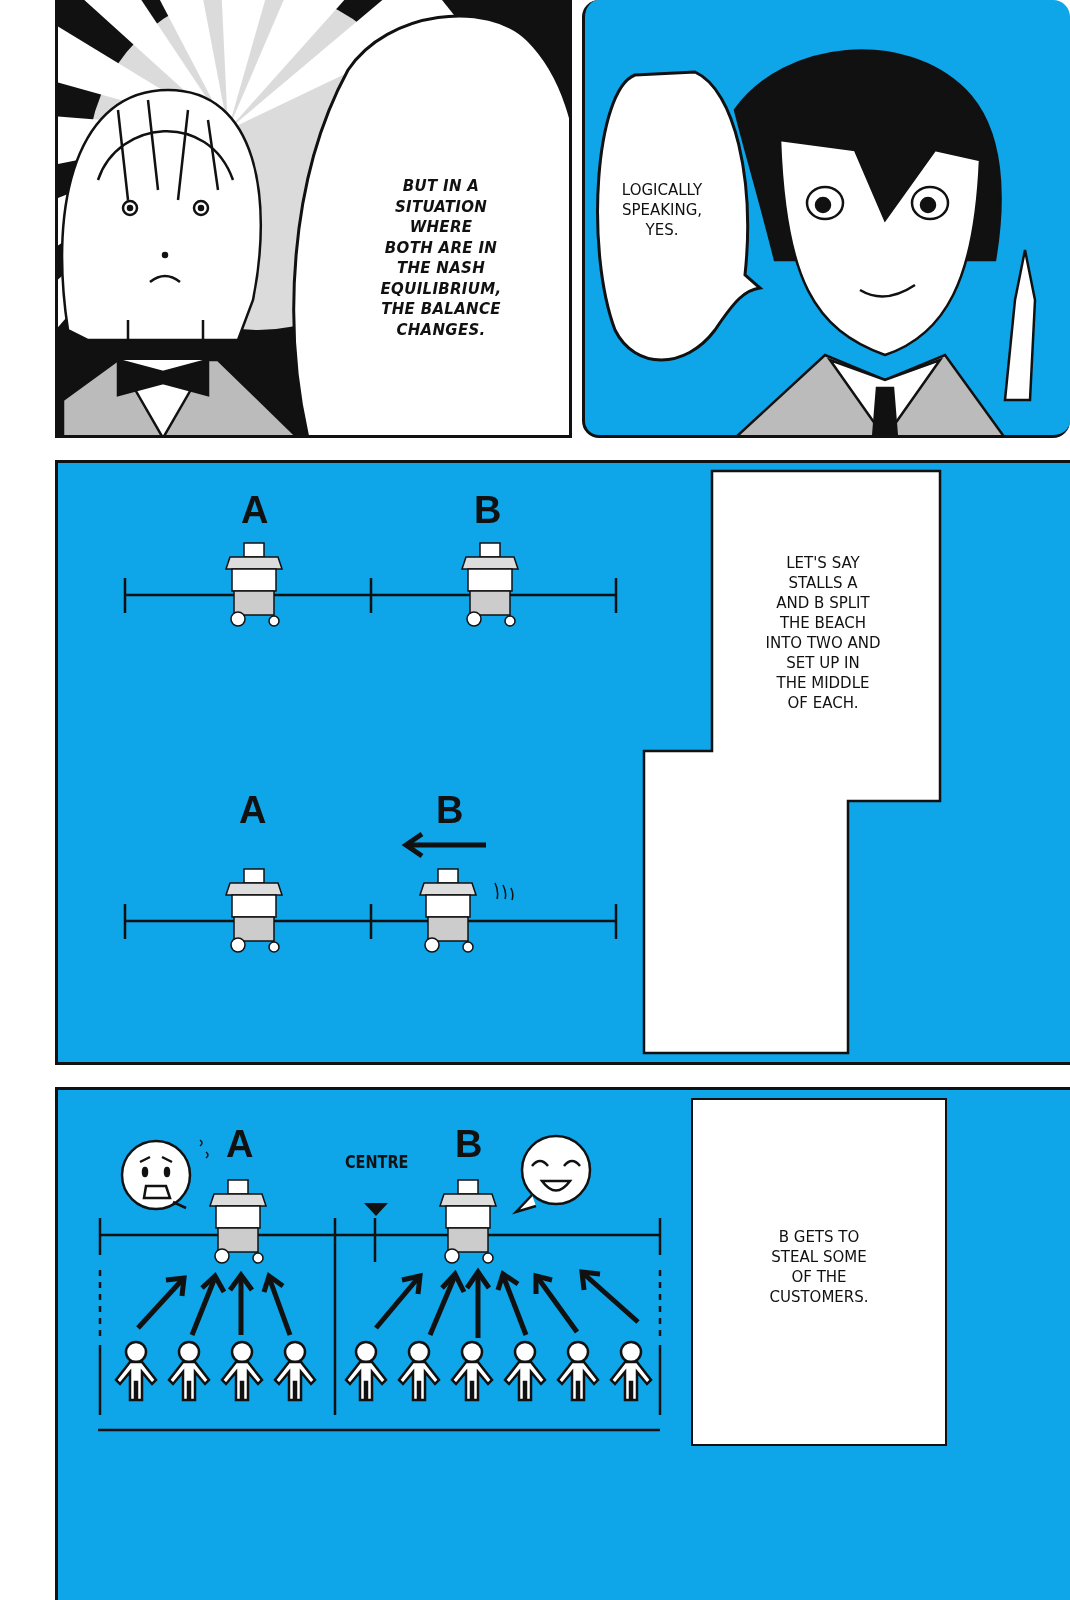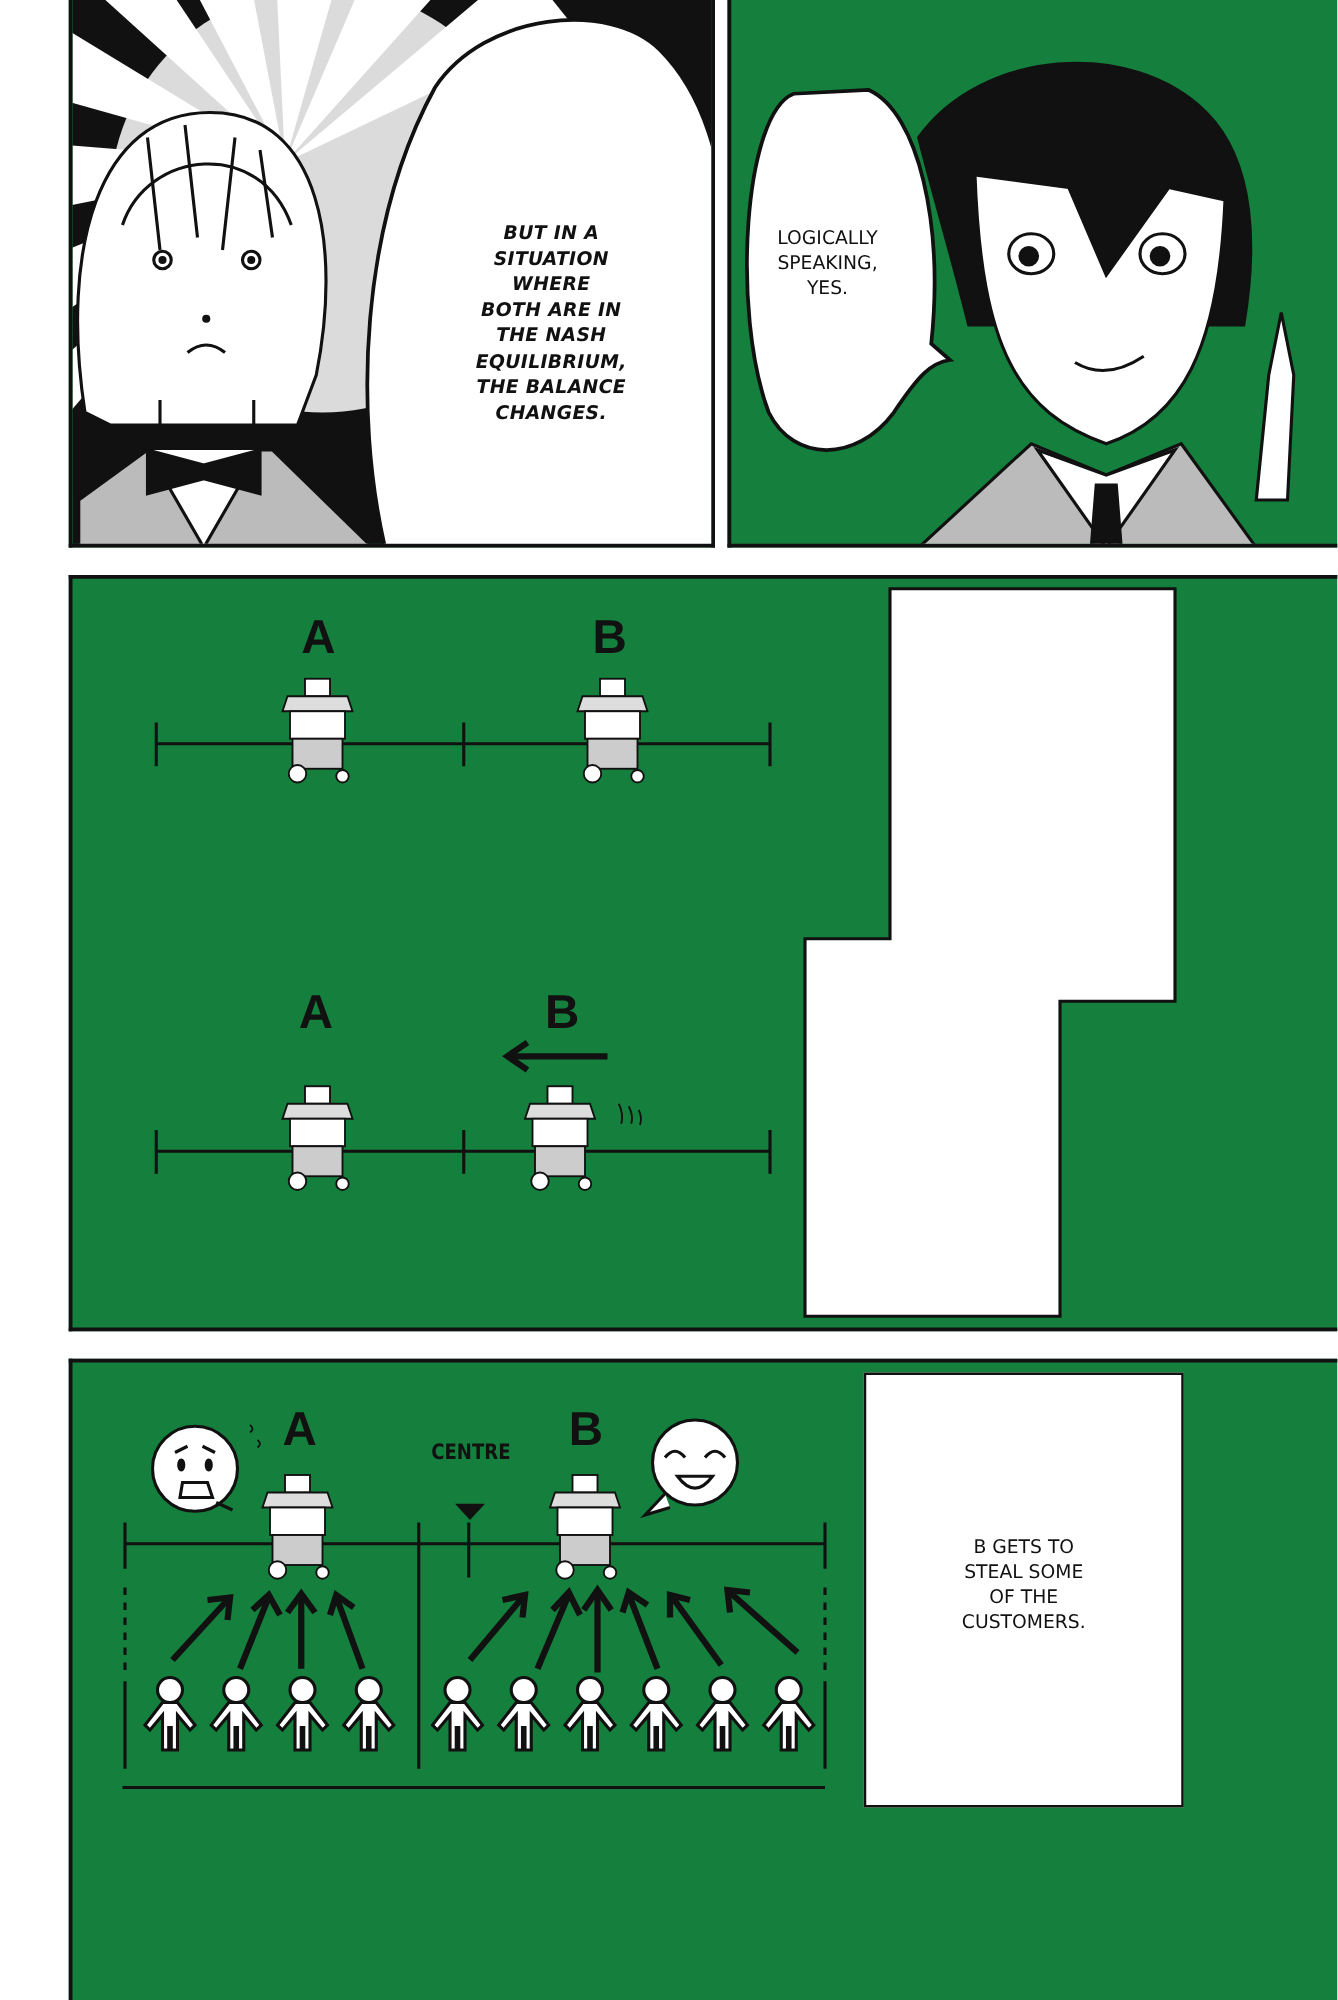"BUT IN A" .panel { background: #15803d -> #0ea5e9 }
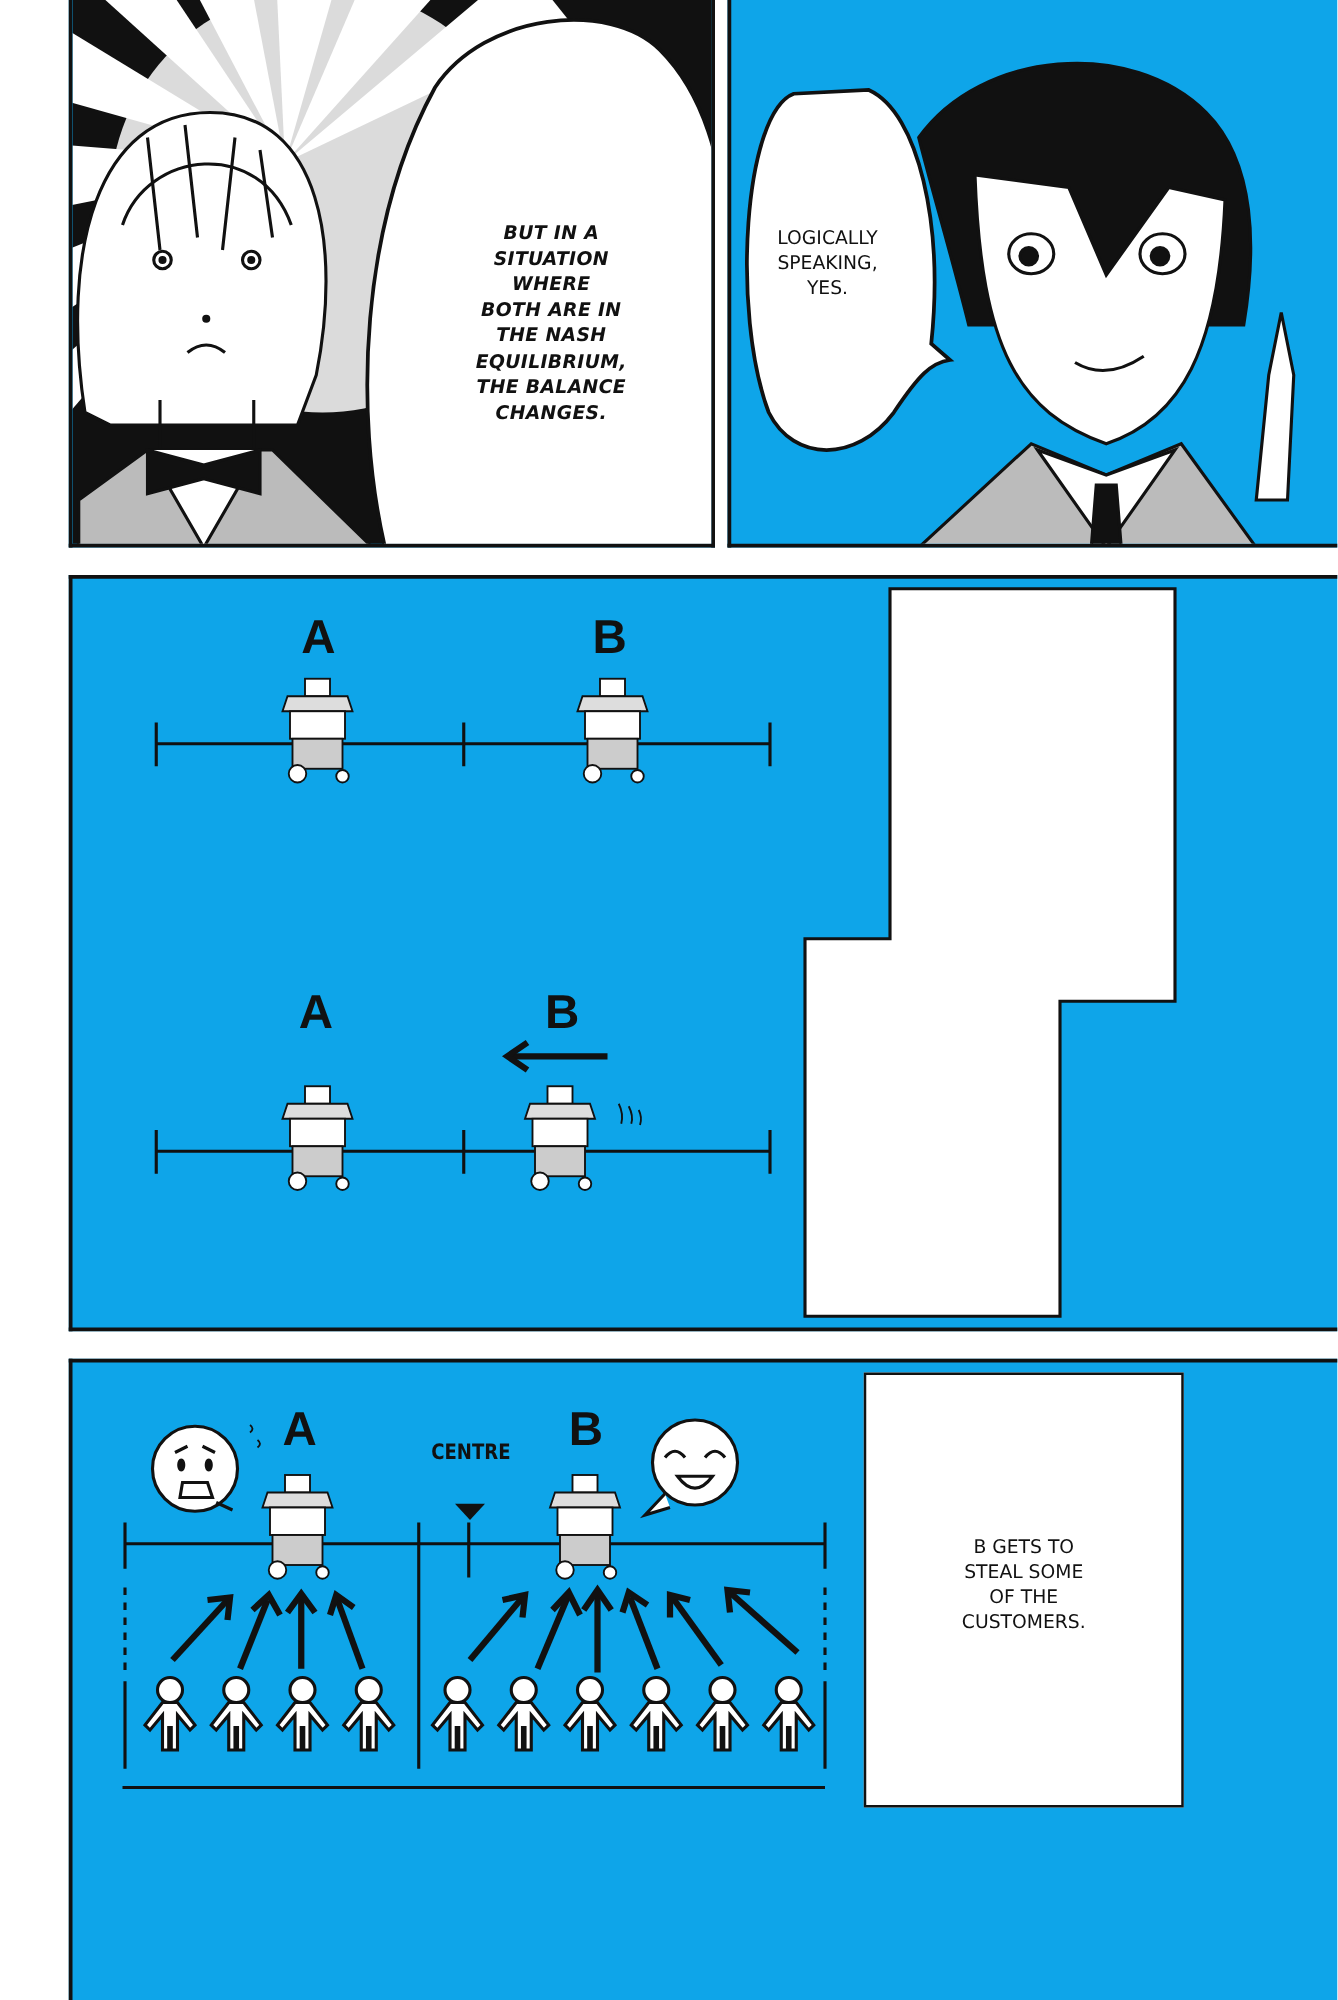"LOGICALLY" div.panel { border-radius: none -> 17px }
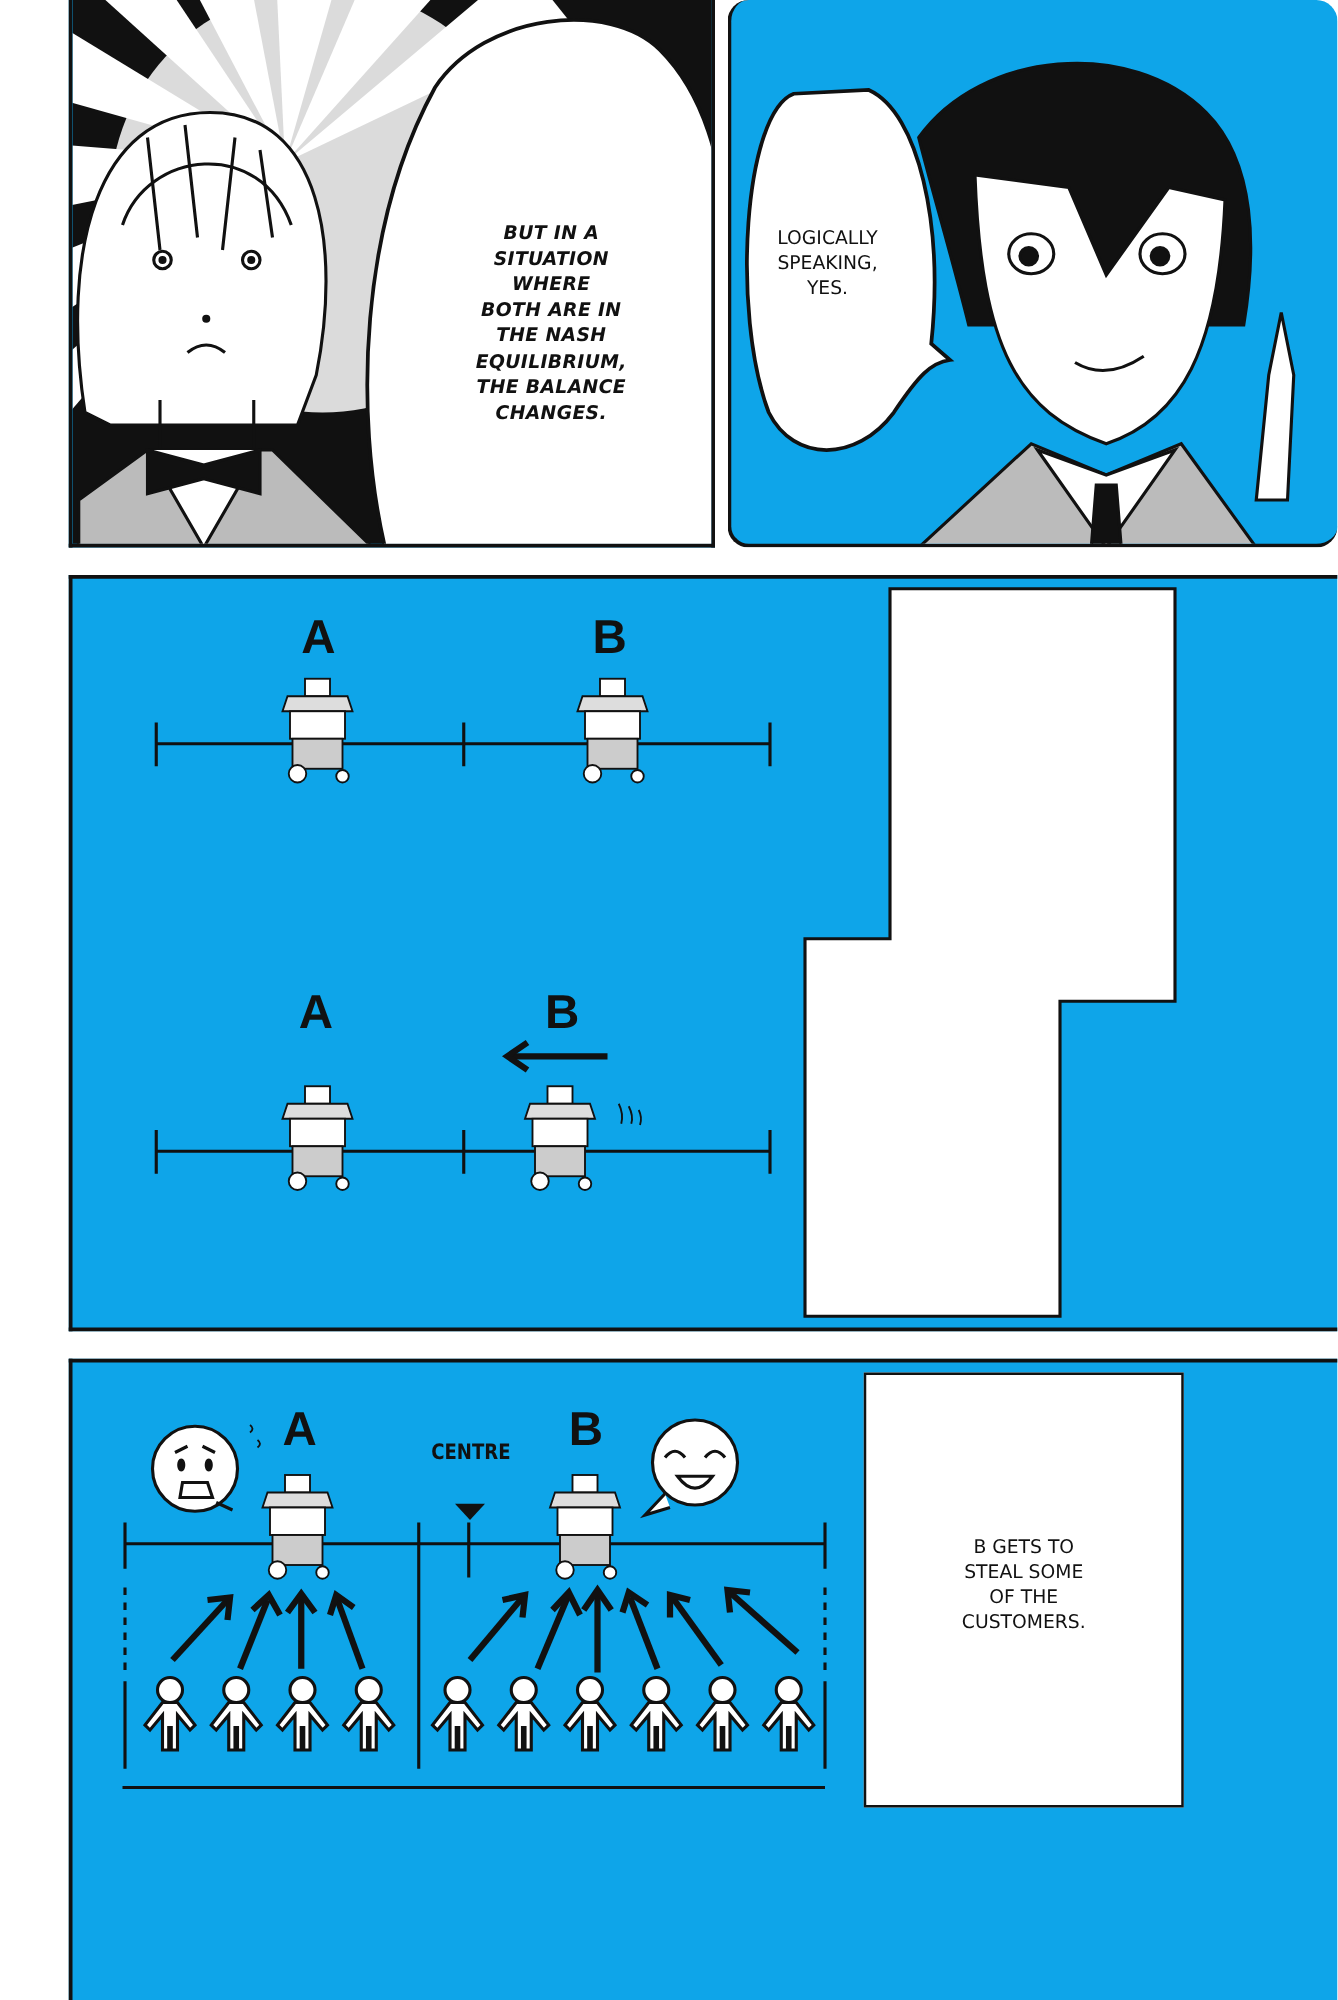"LET'S SAY" div.bubble-text { html: none -> <div>Let's say stalls A and B split the beach into two and set up in the middle of each.</div> }
